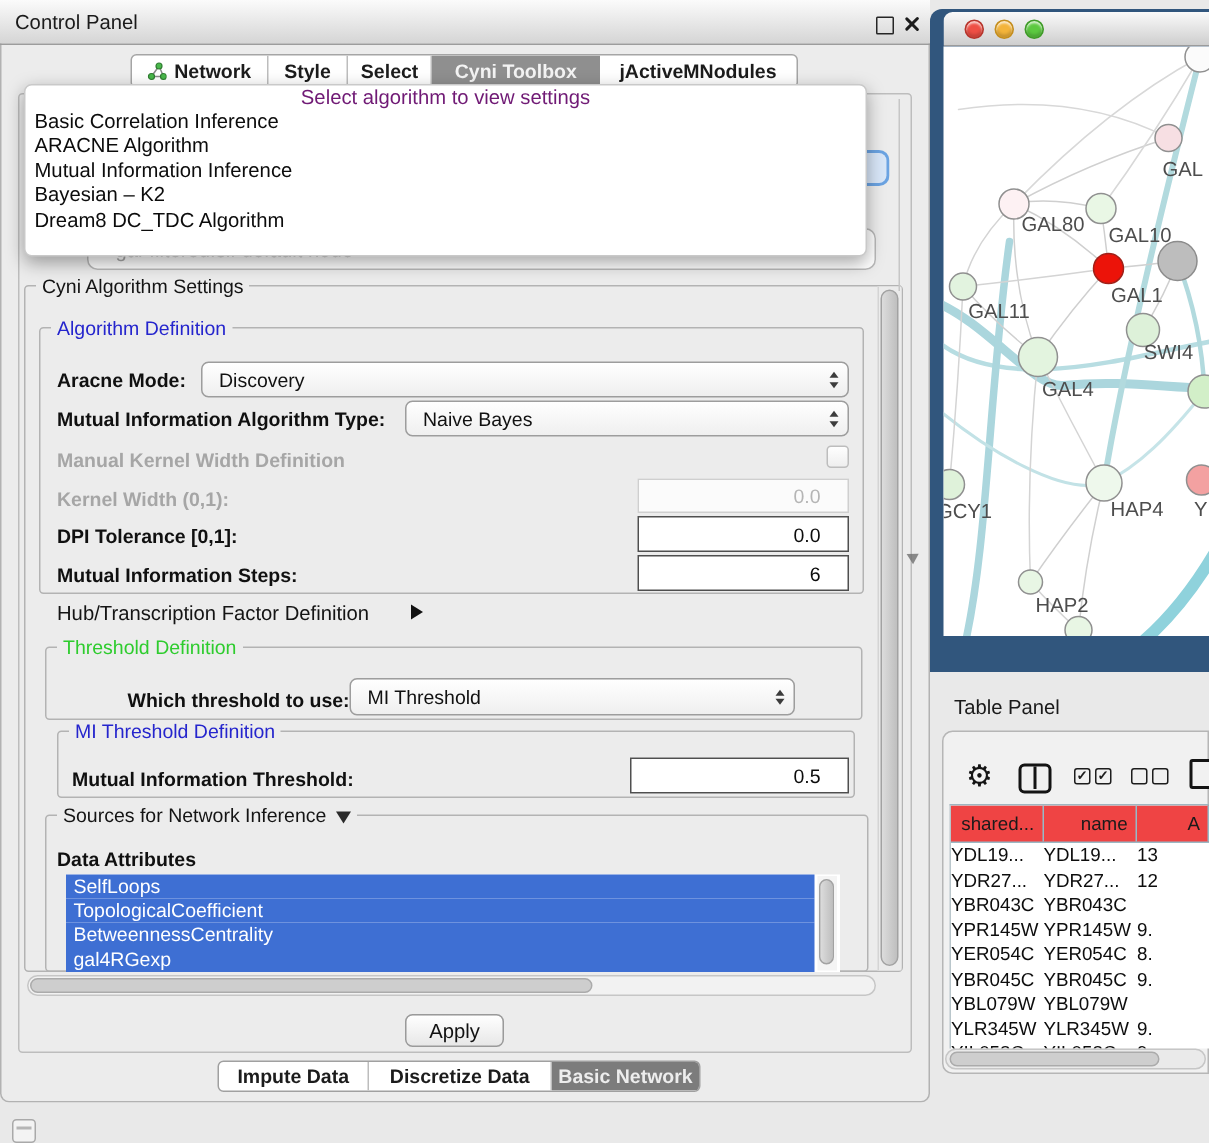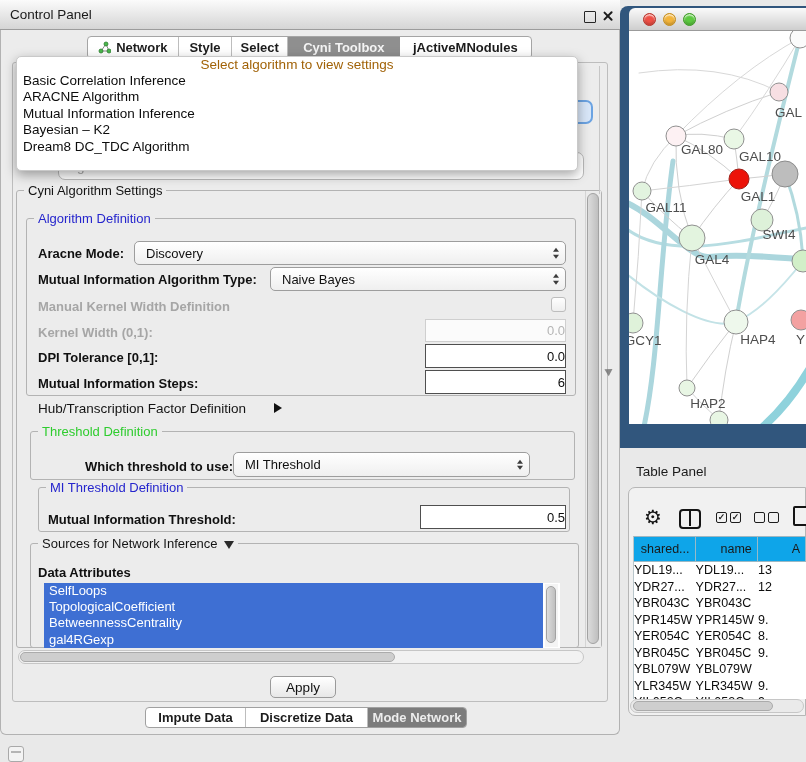"Select algorithm to view settings" .pop-ph { color: #a16207 -> #701a75 }
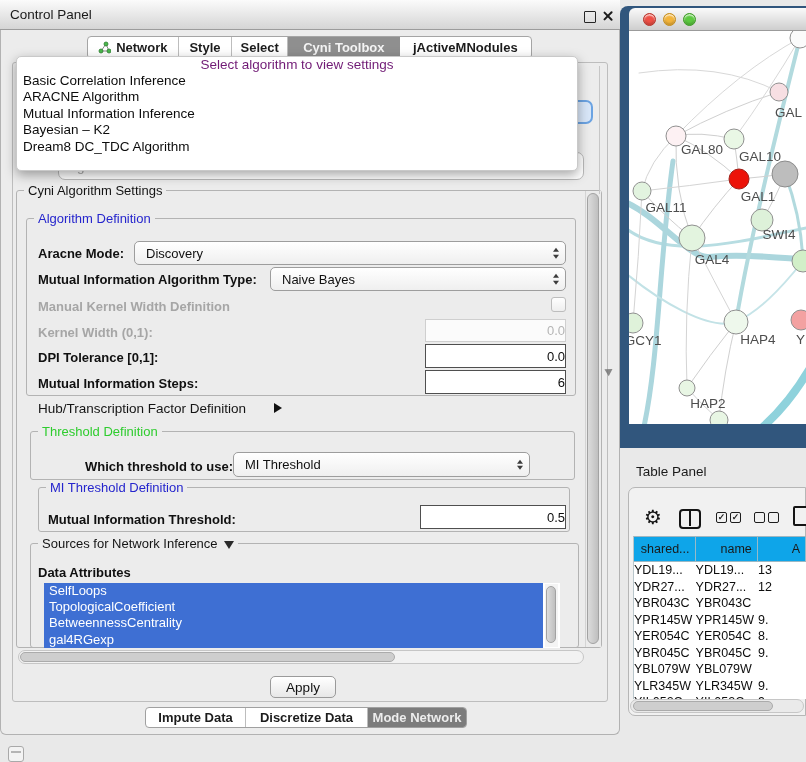"0.0" .field { padding-right: 0 -> 18px }
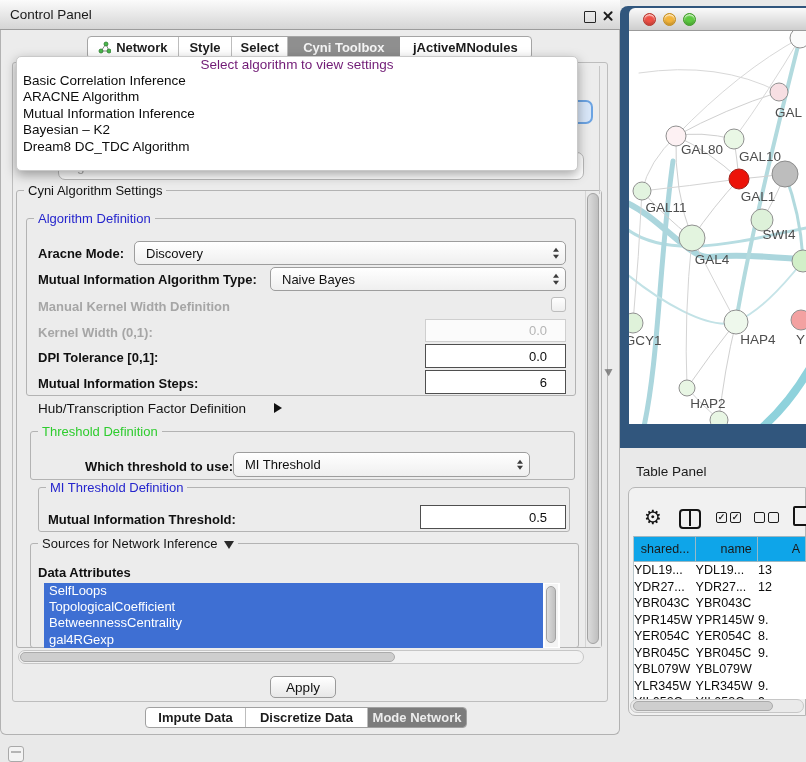"shared..." .thead { background: #0ea5e9 -> #ef4444 }
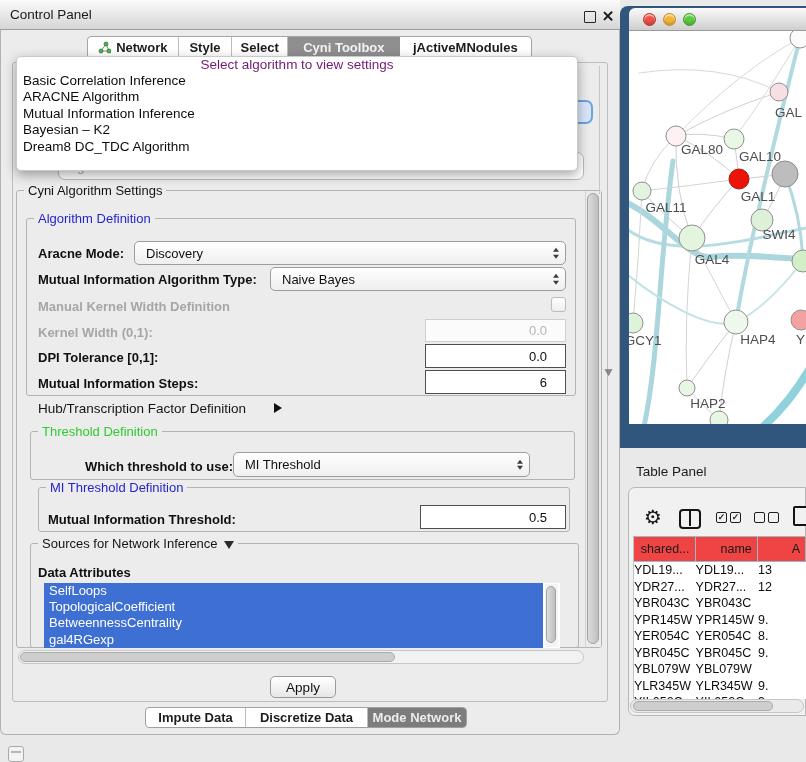"Mode Network" span { text: Mode -> Basic }
